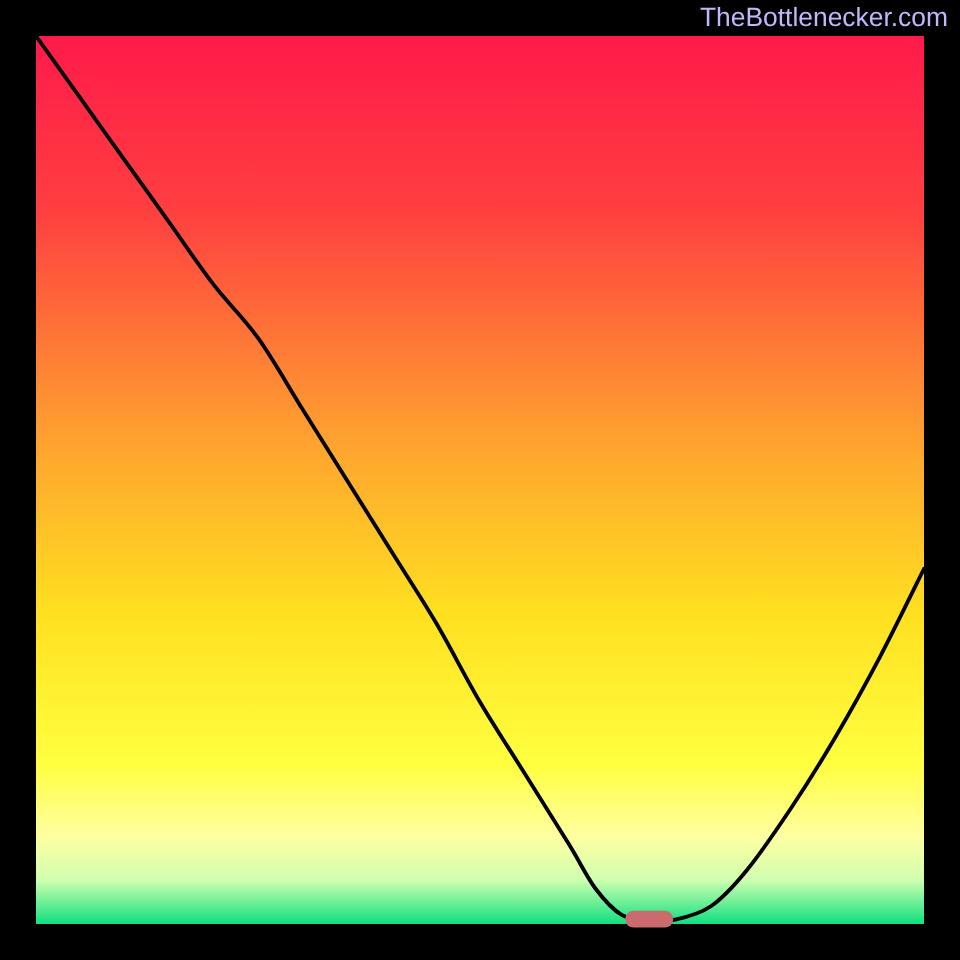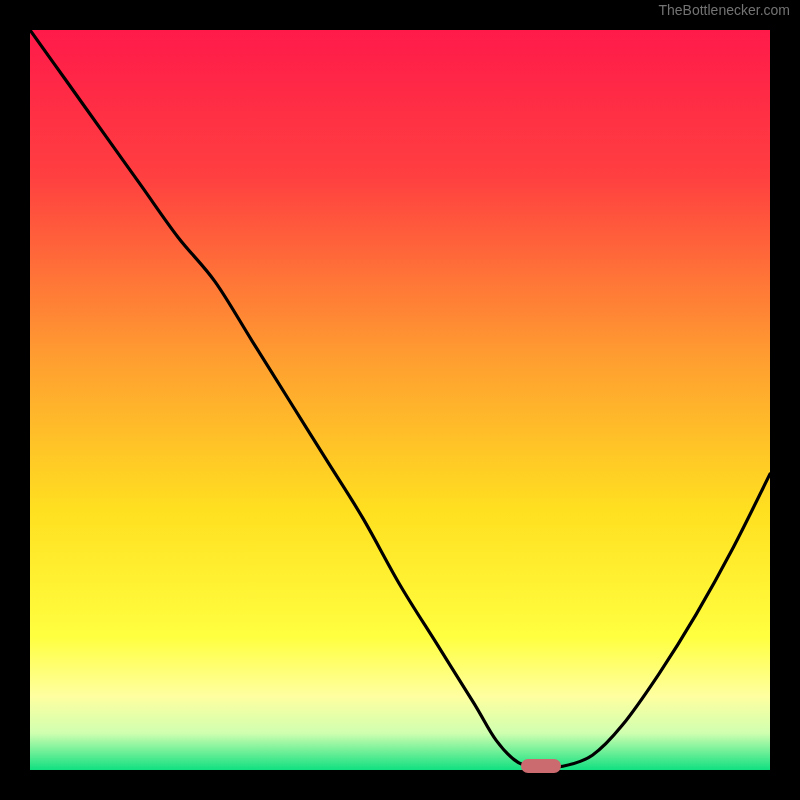"TheBottlenecker.com" .watermark { color: #737373 -> #c4b5fd; font-size: 14px -> 22px }
